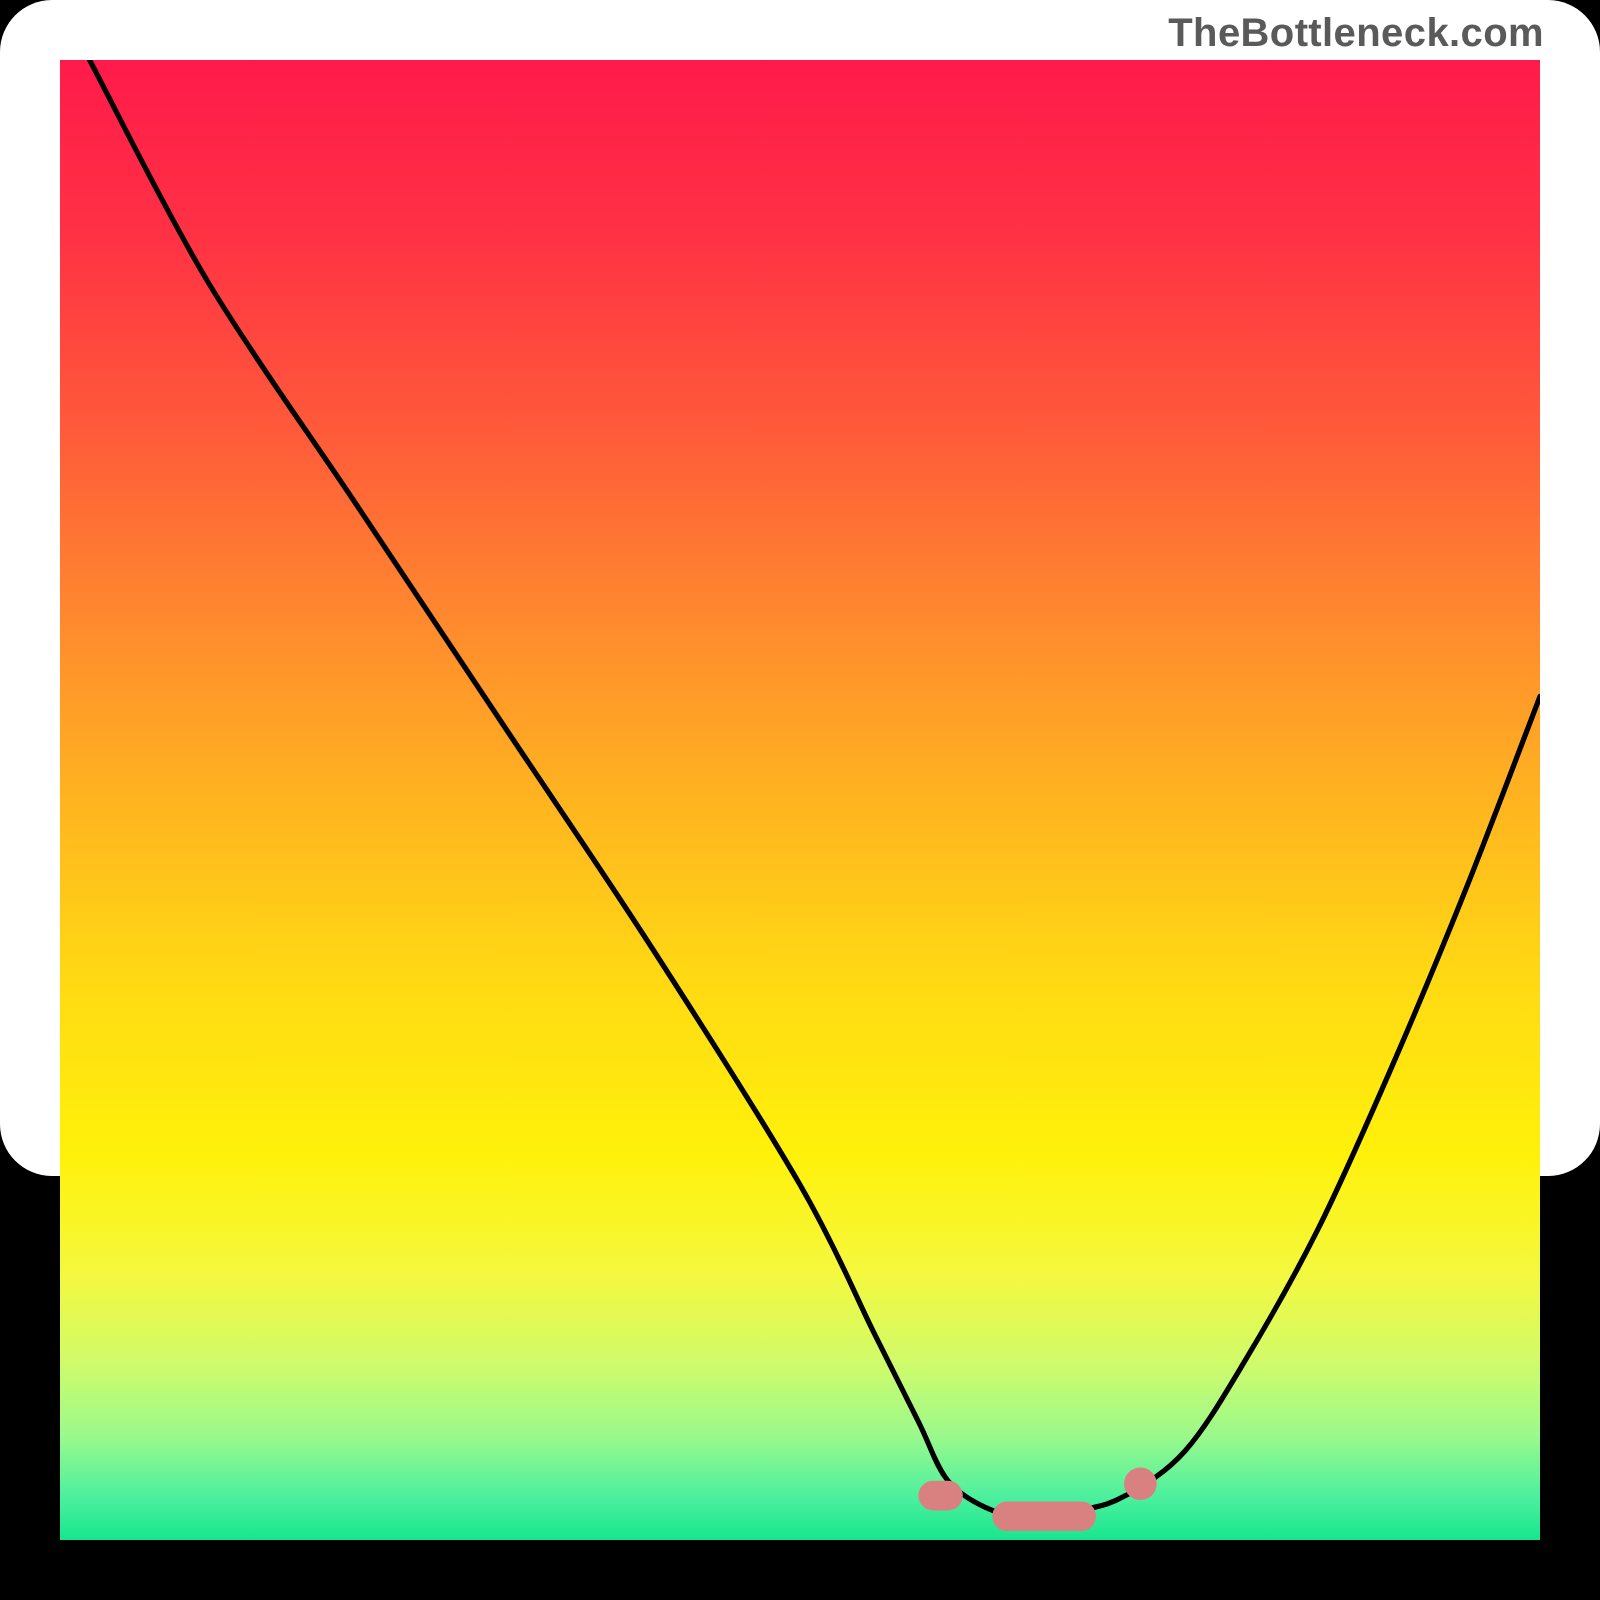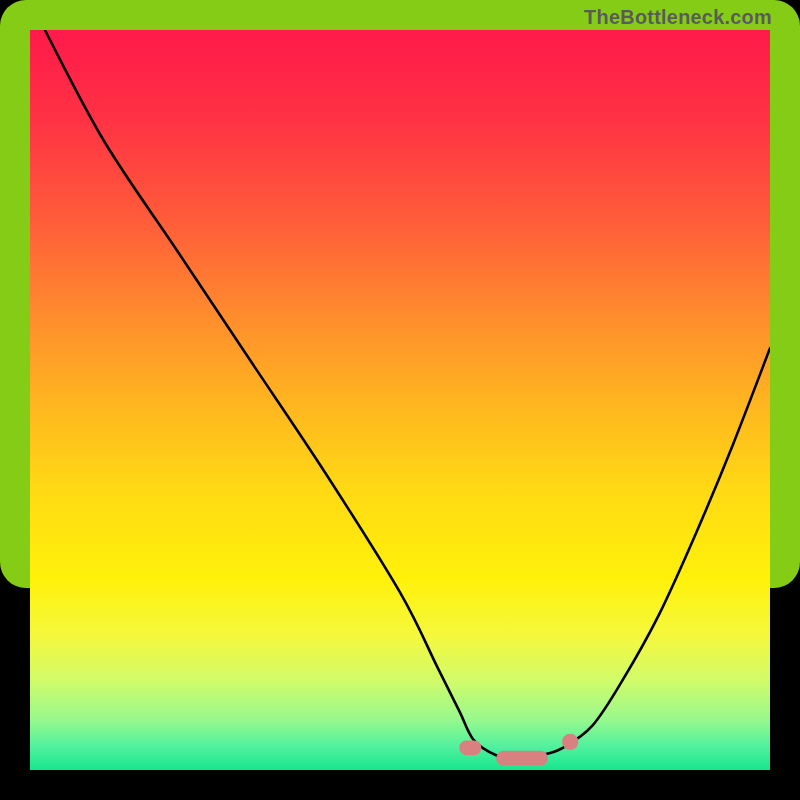"TheBottleneck.com" .frame { background: #84cc16 -> #ffffff }
